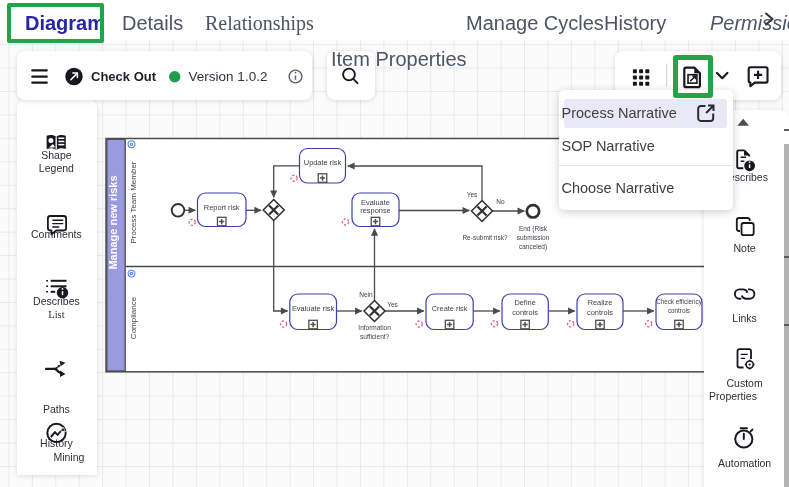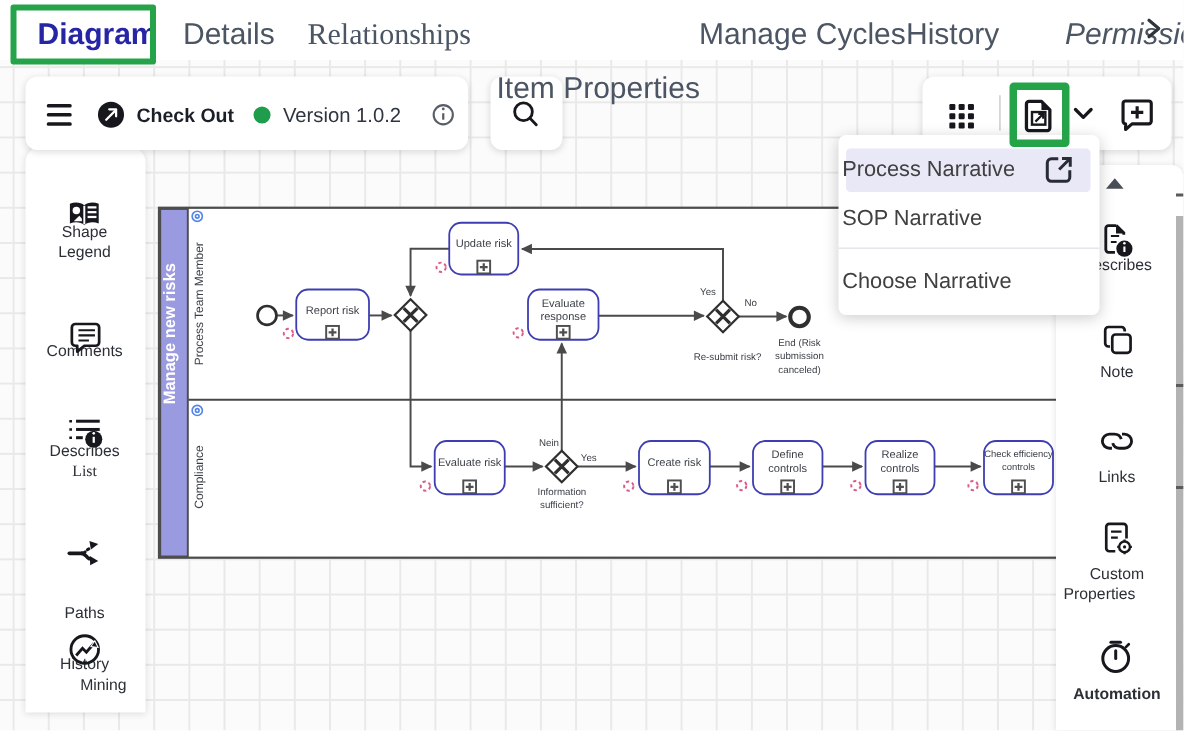"Automation" span.sblabel { font-weight: bold -> none }
